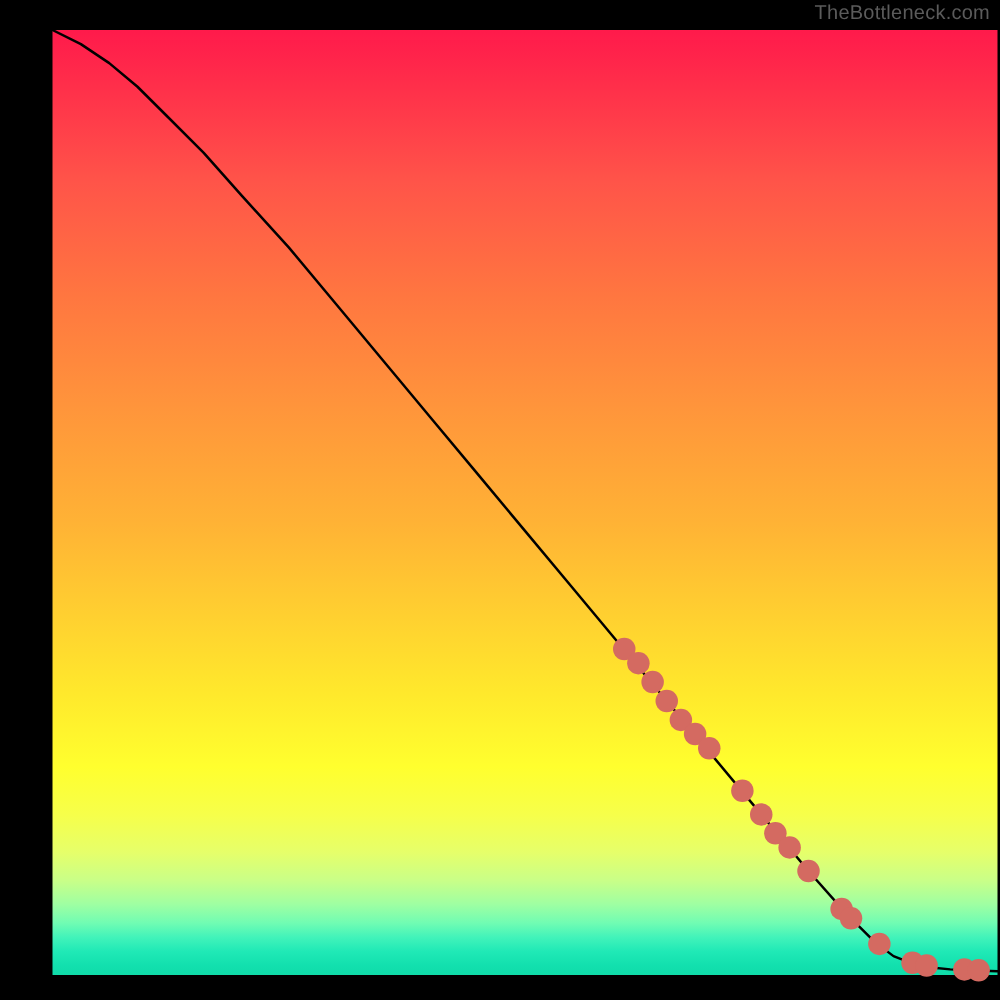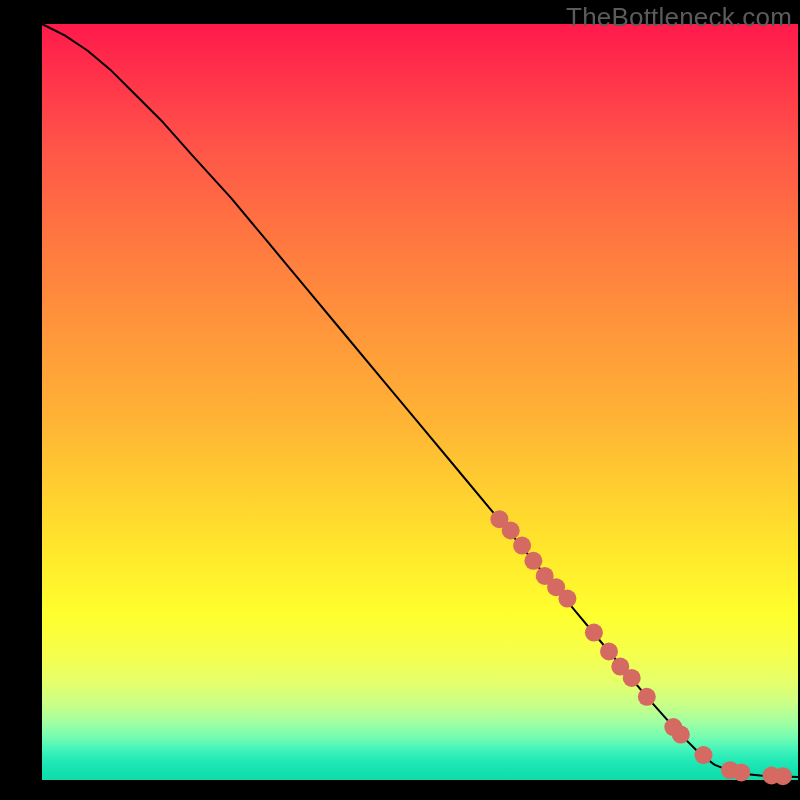"TheBottleneck.com" .watermark { font-size: 26px -> 16px }
